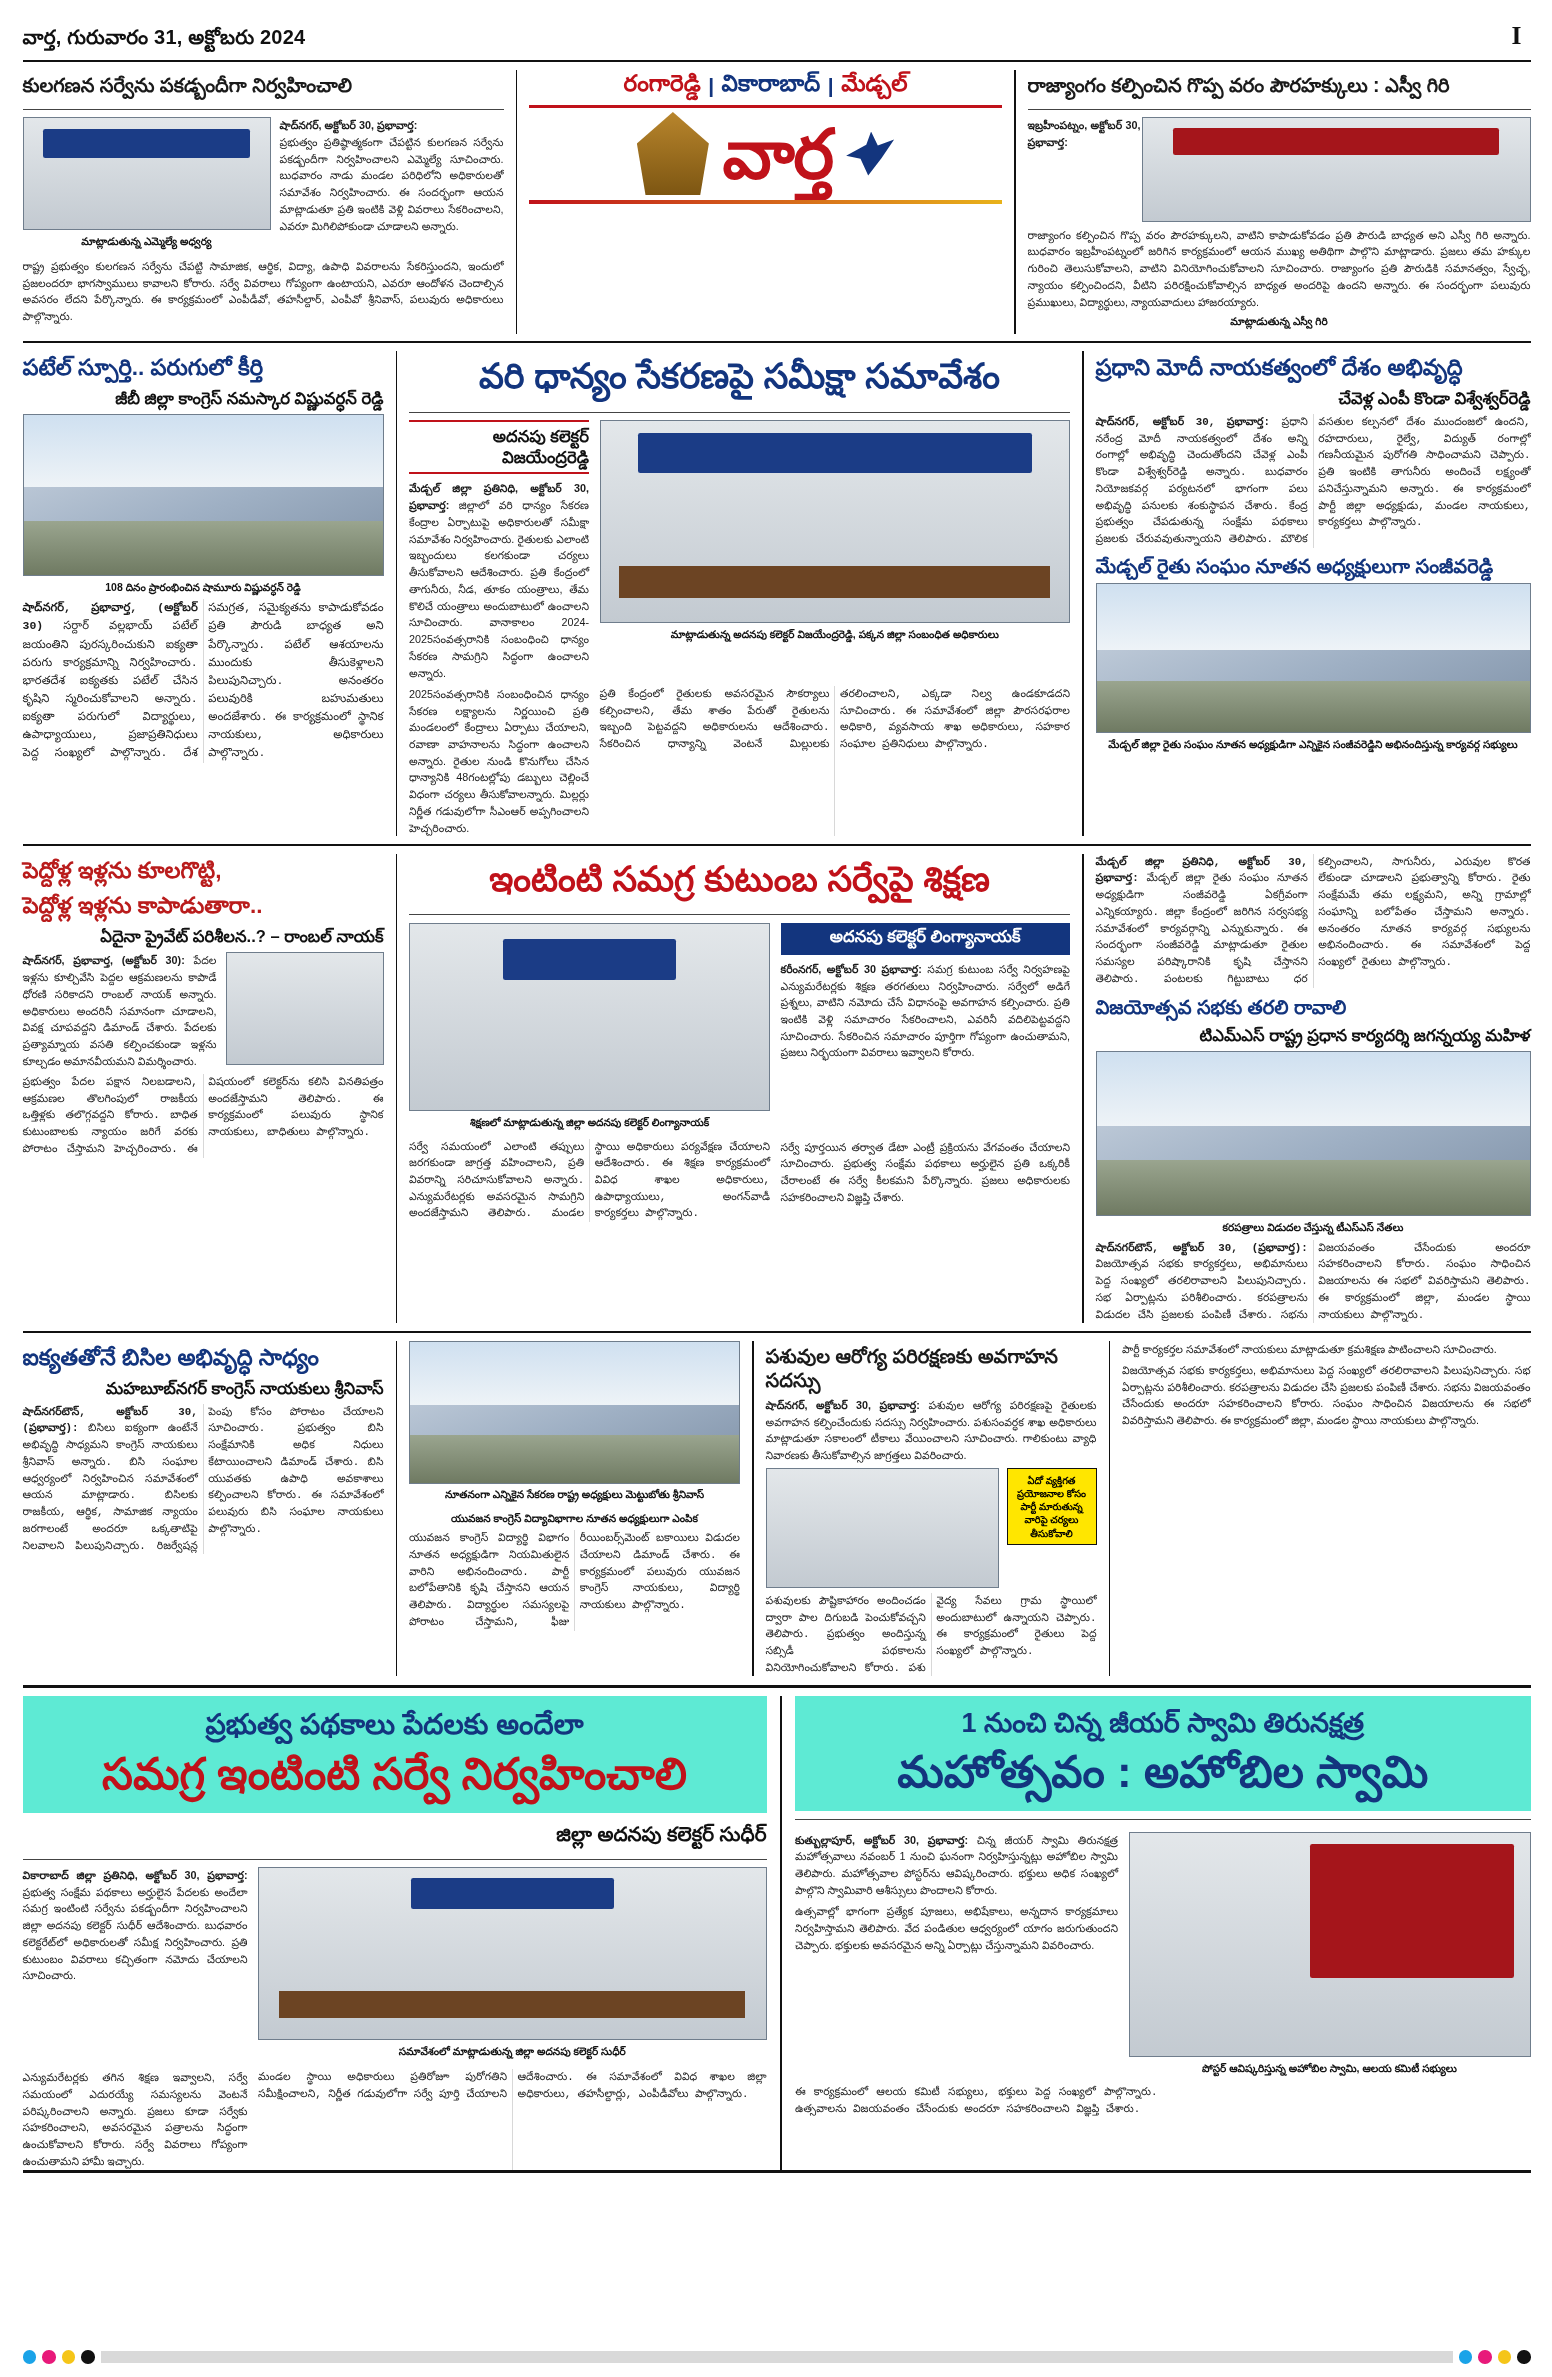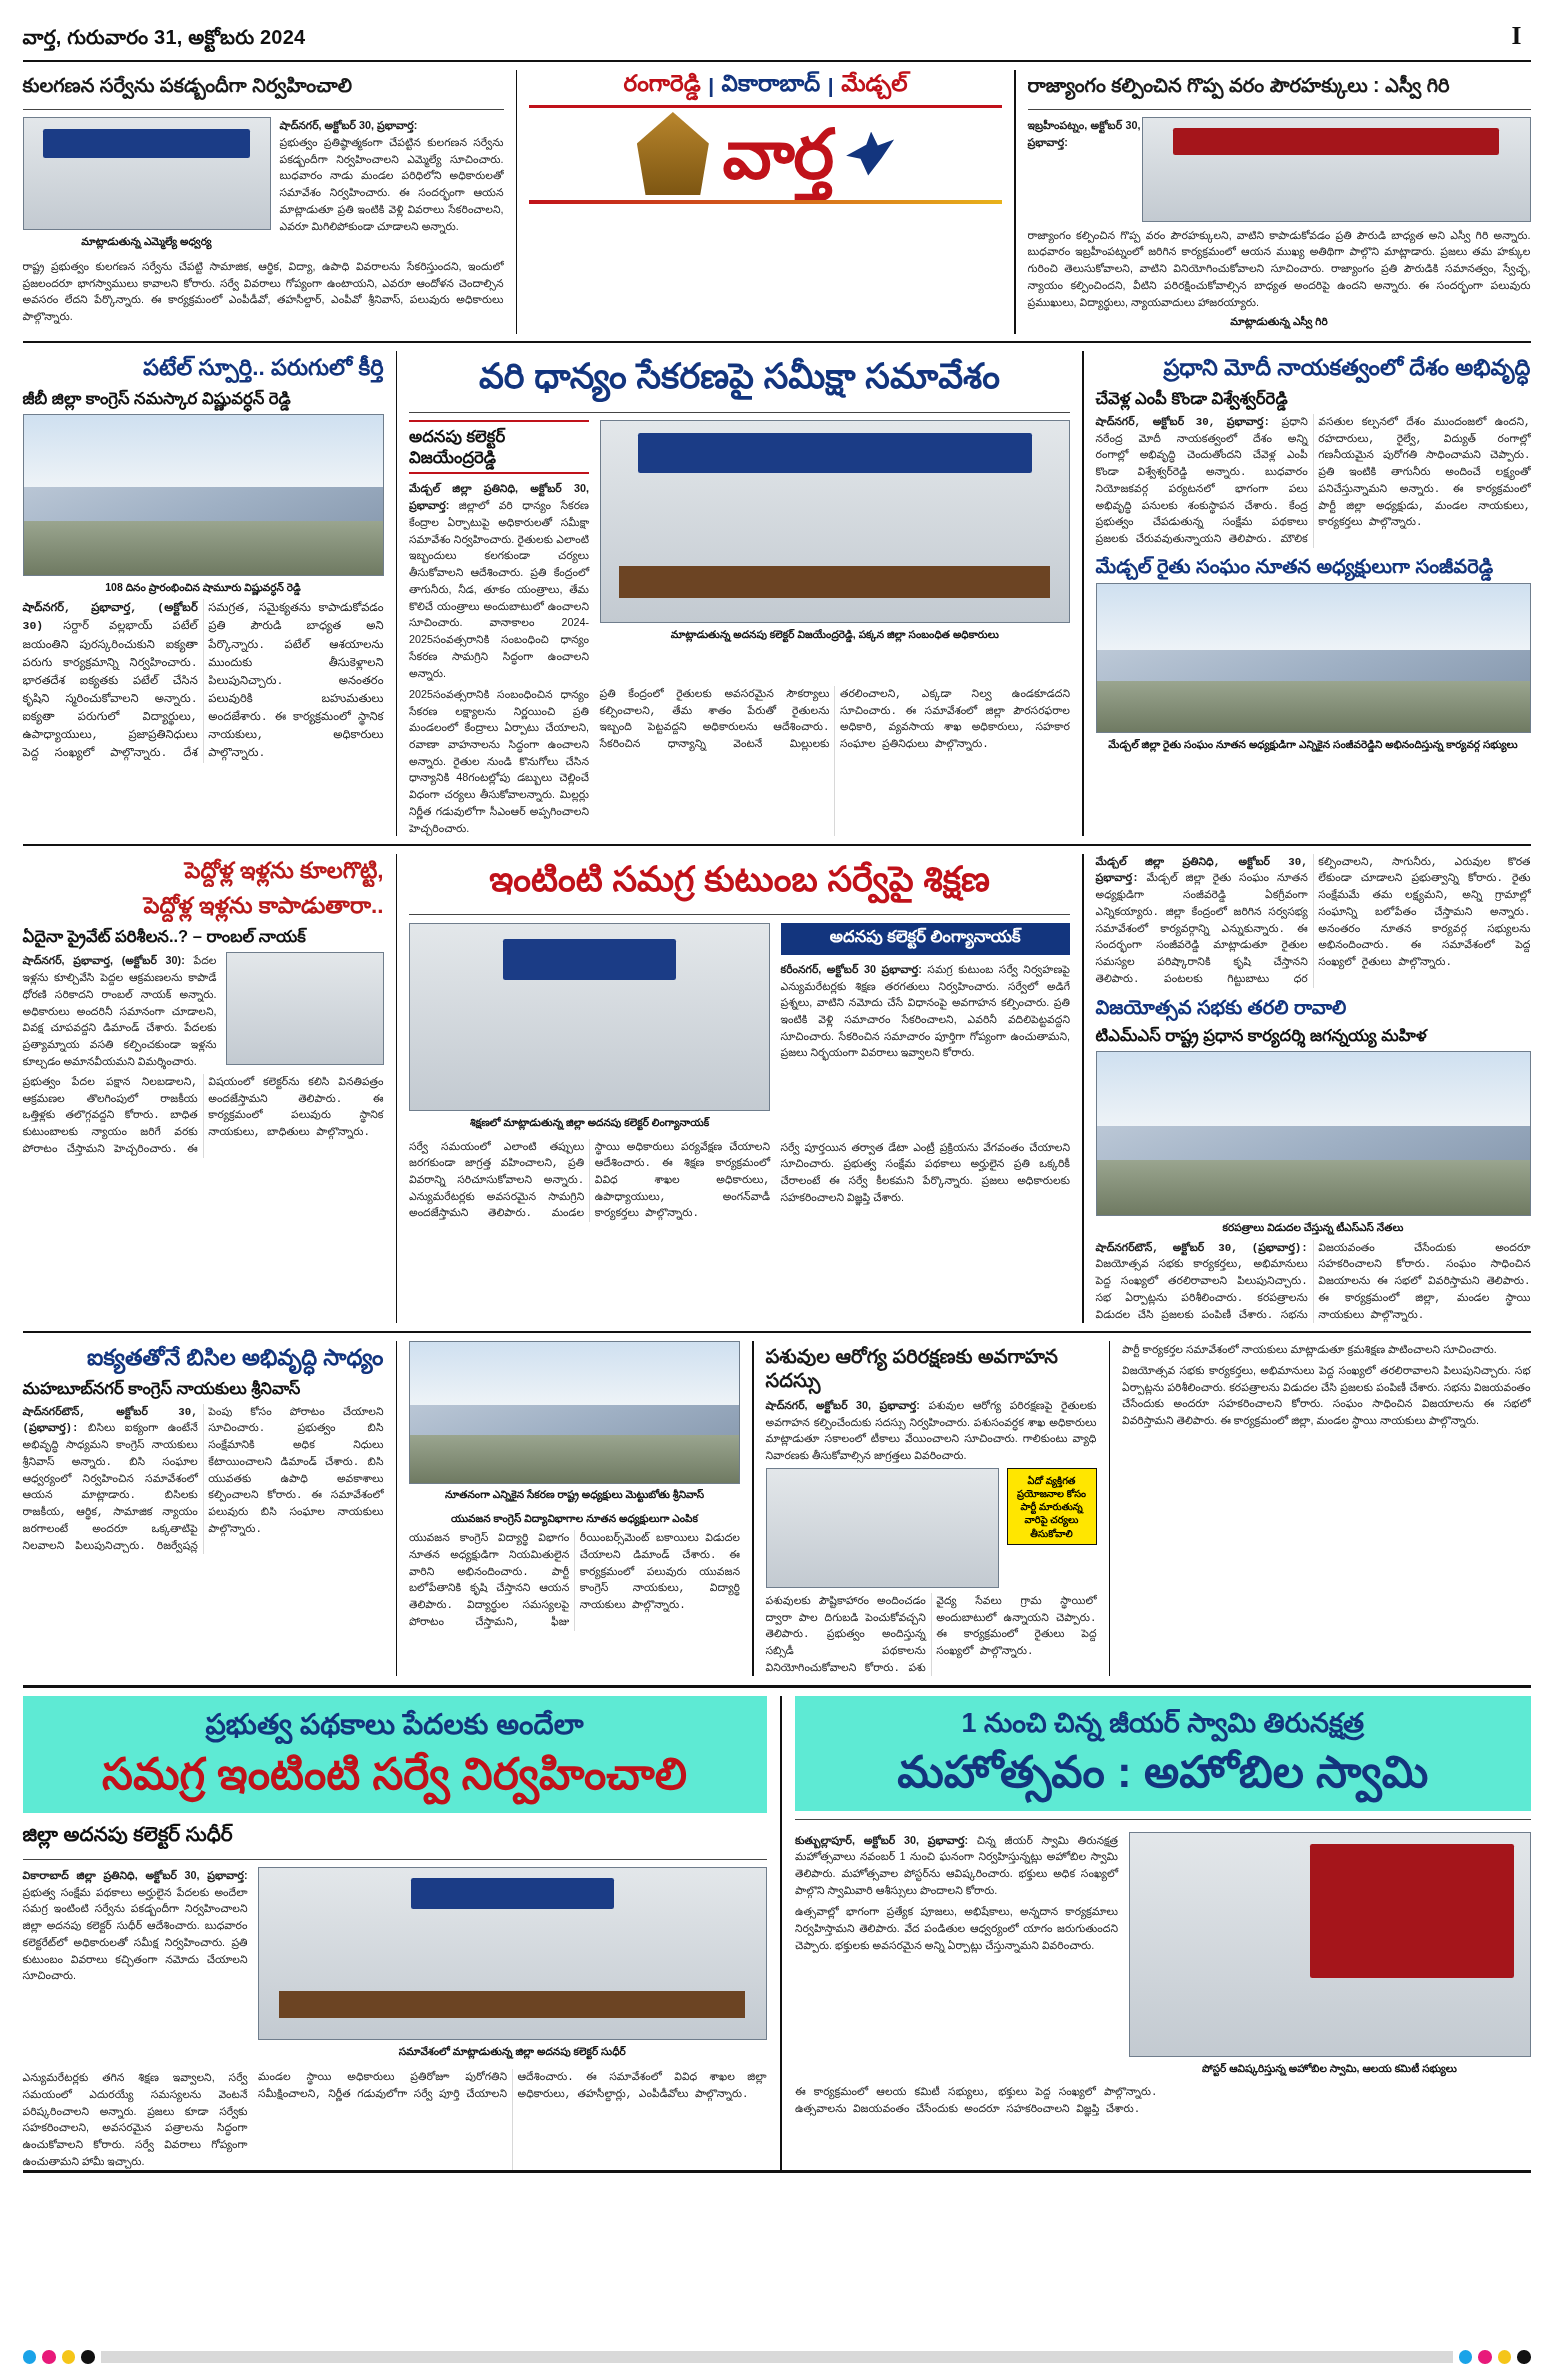"పటేల్ స్పూర్తి.. పరుగులో కీర్తి" .hl-md { text-align: right -> none }
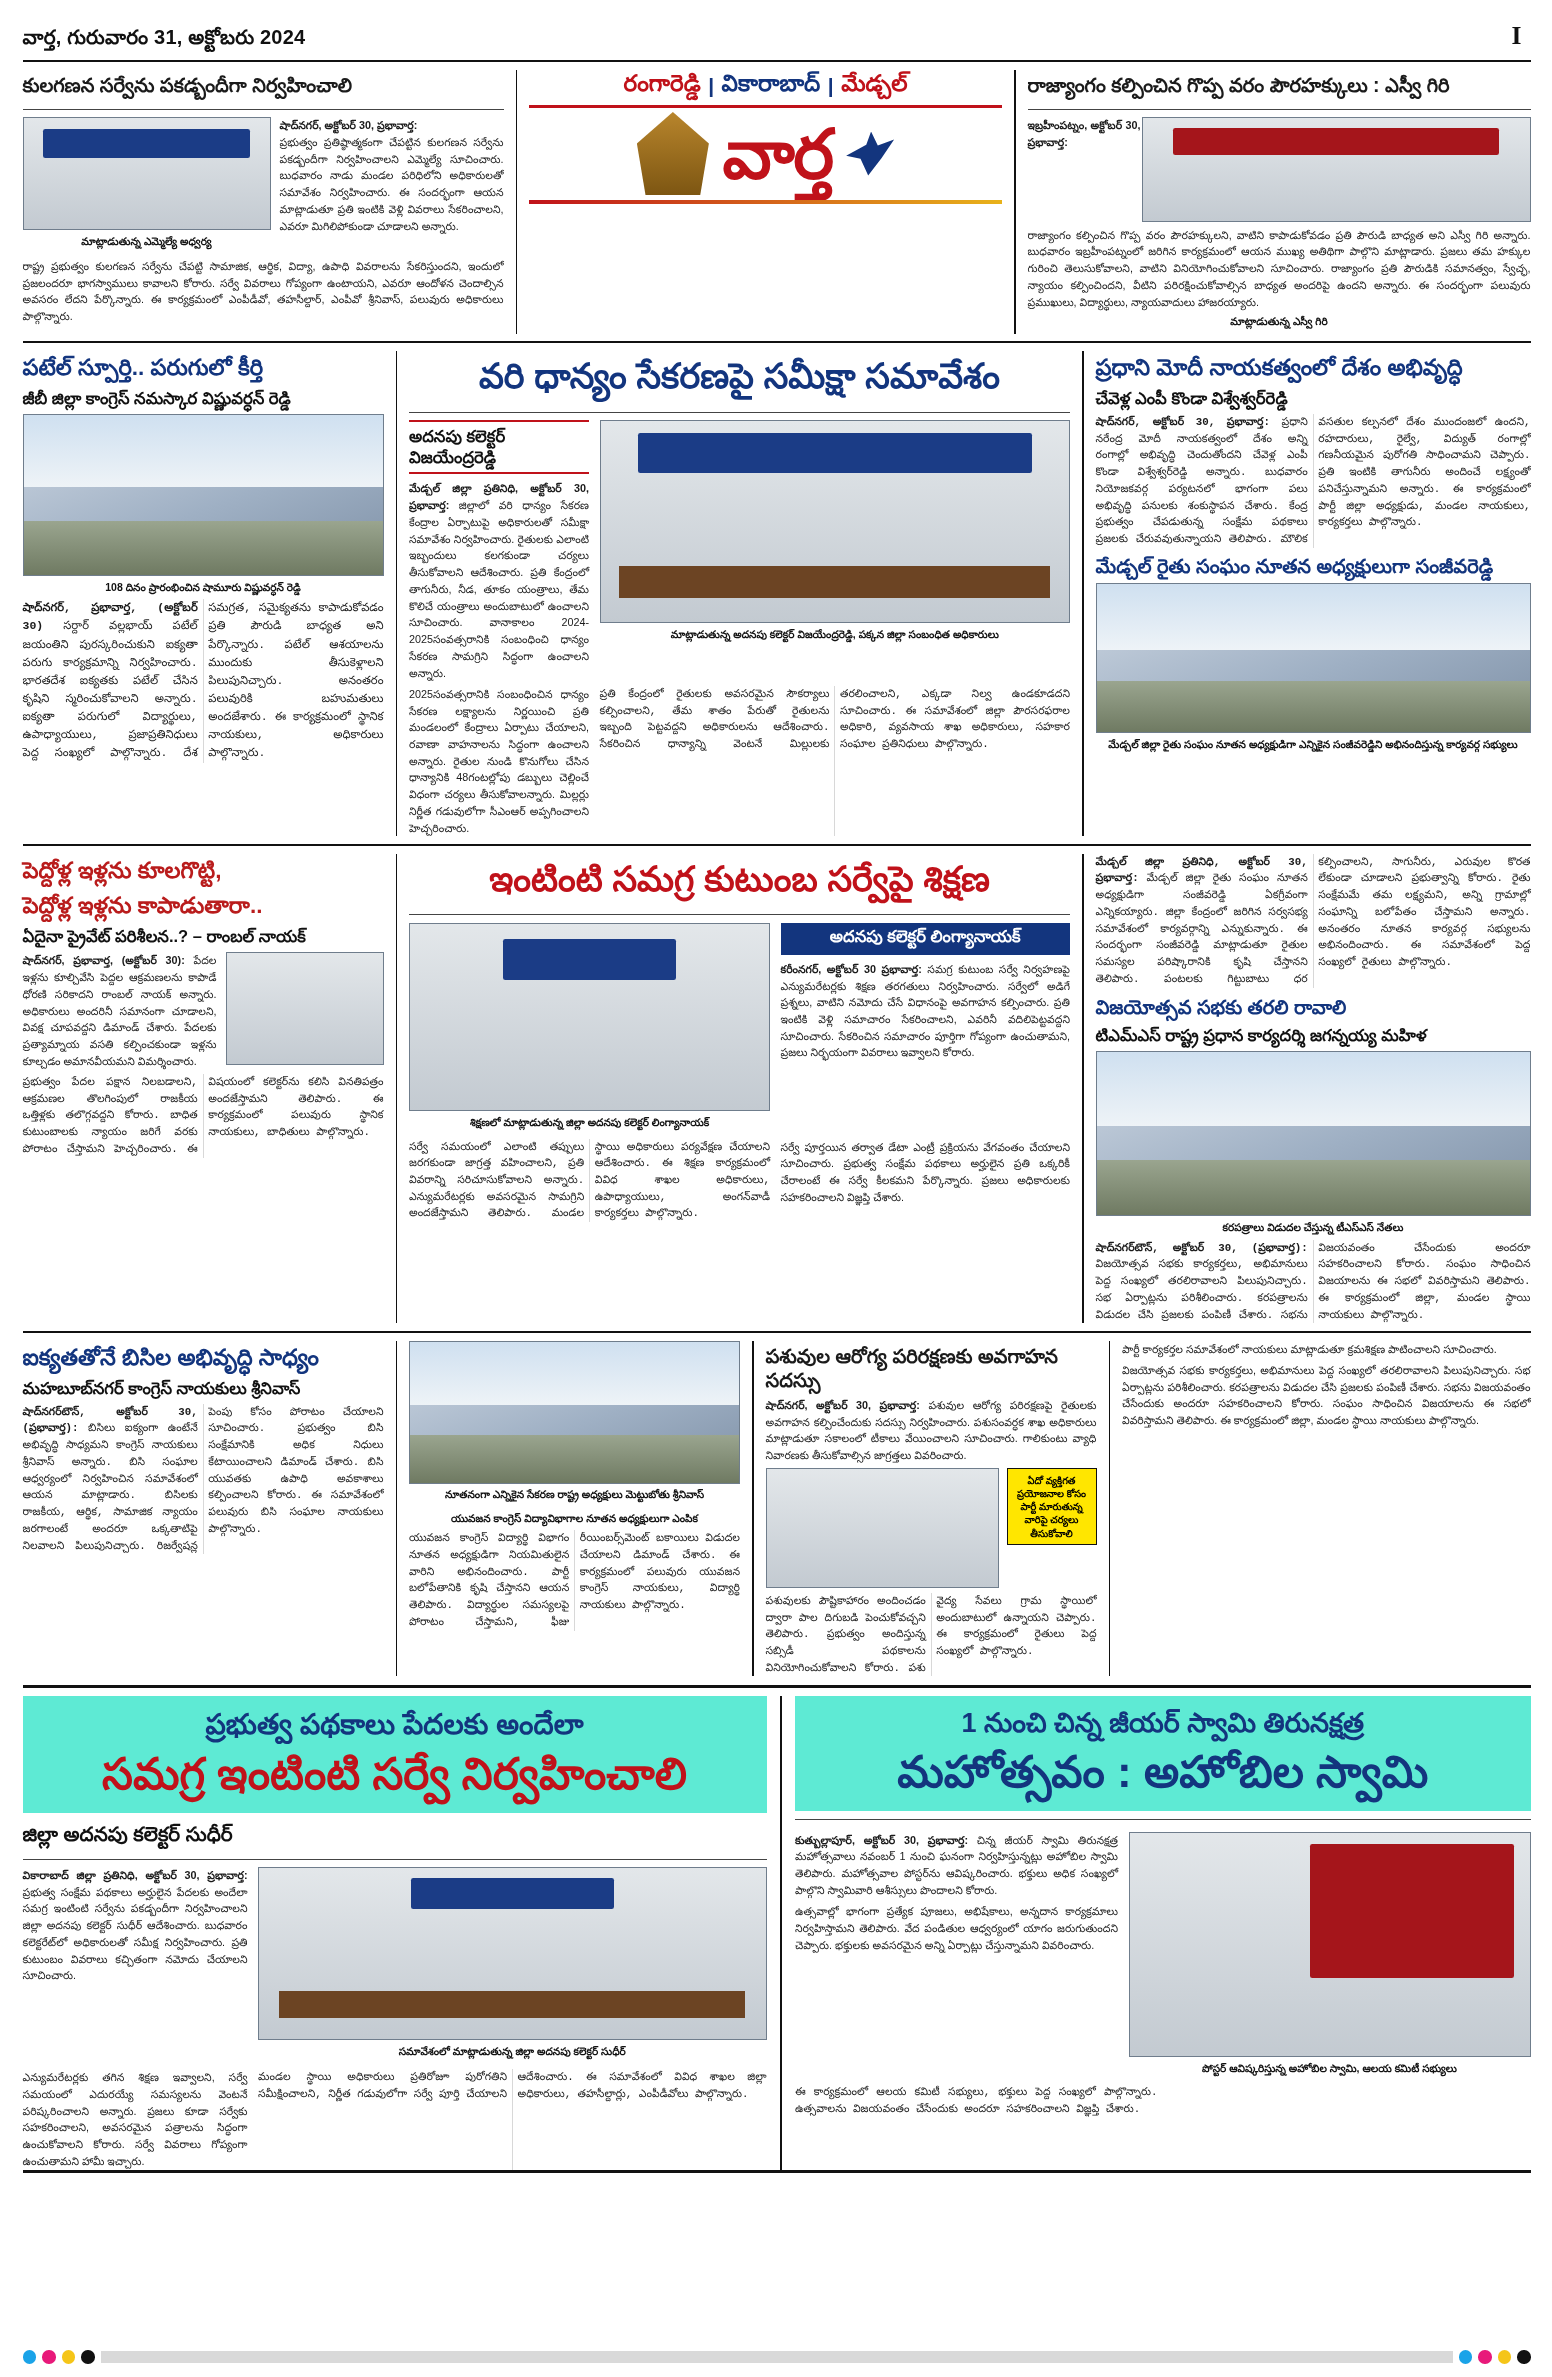"జీబీ జిల్లా కాంగ్రెస్ నమస్కార" .sub { text-align: left -> right }
